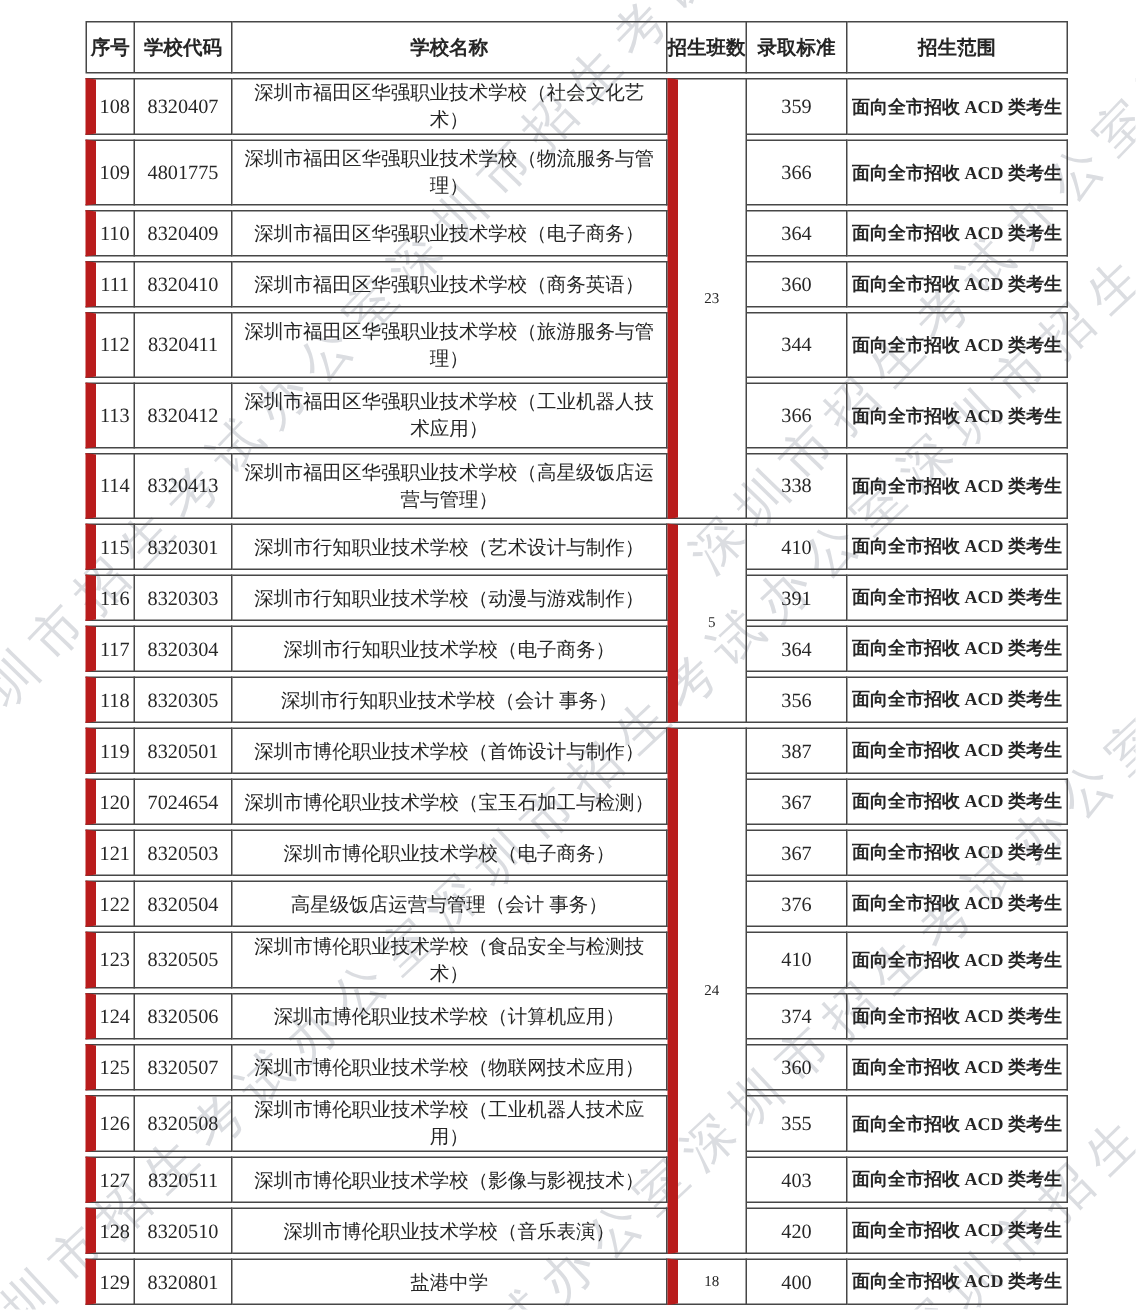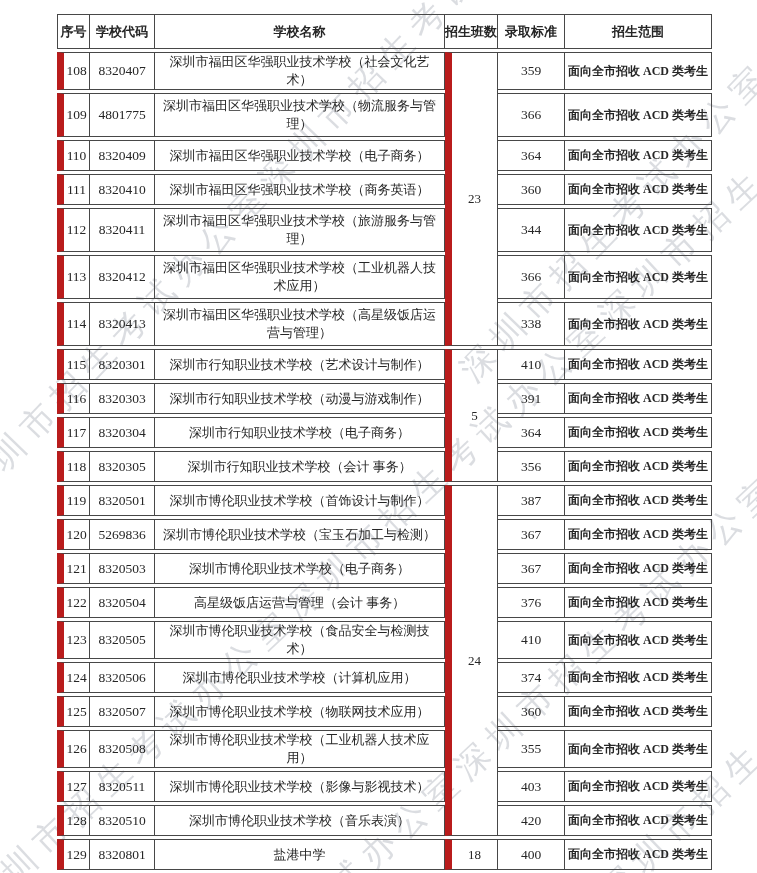"23" td.col-classes { font-size: 13px -> 10px }
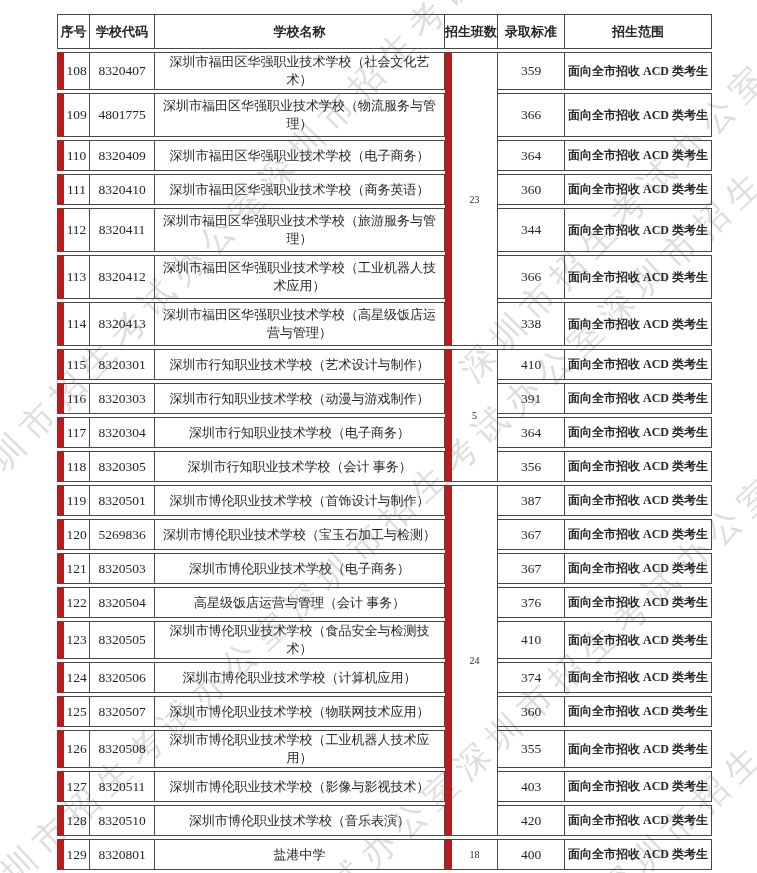"5269836" td.col-code { text: 5269836 -> 7024654 }
